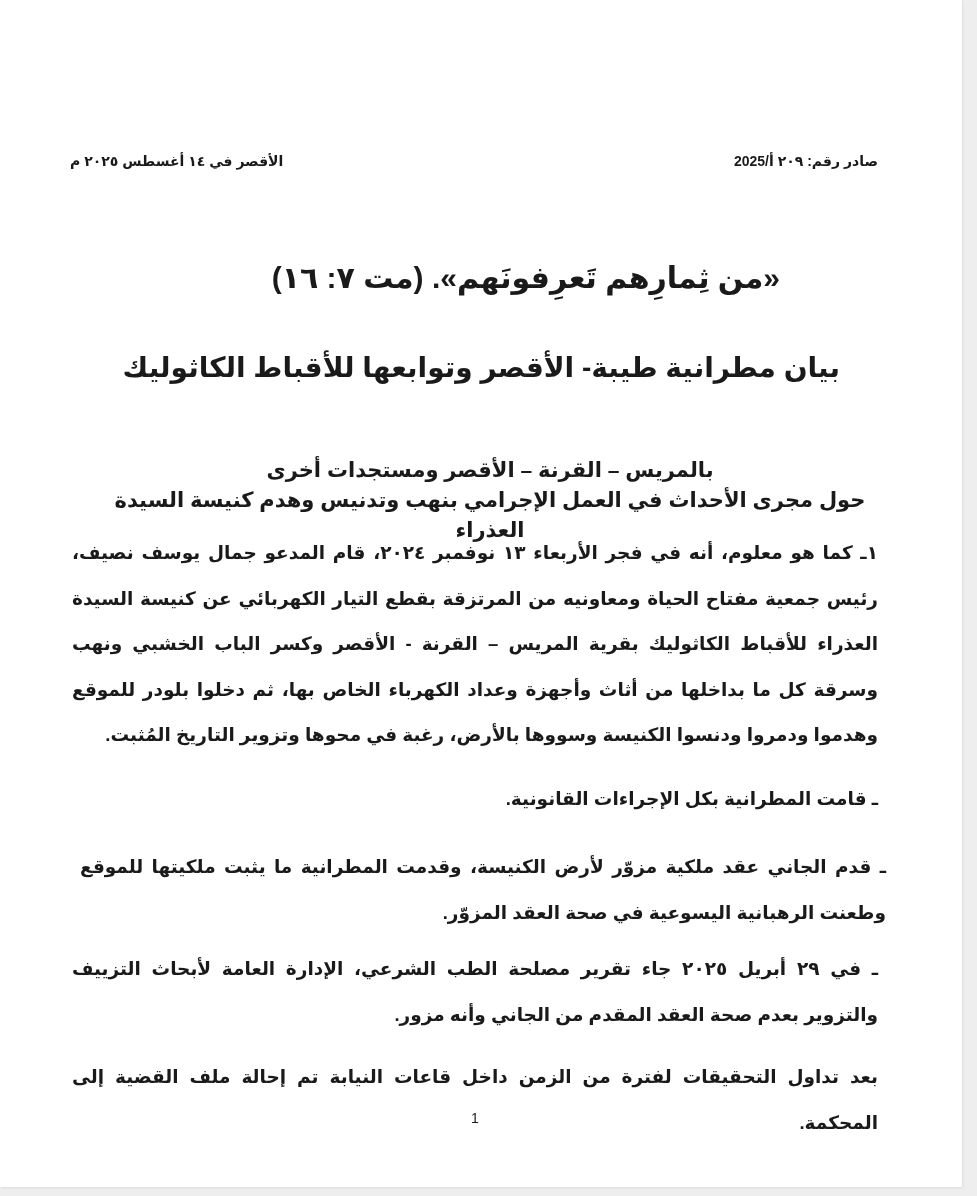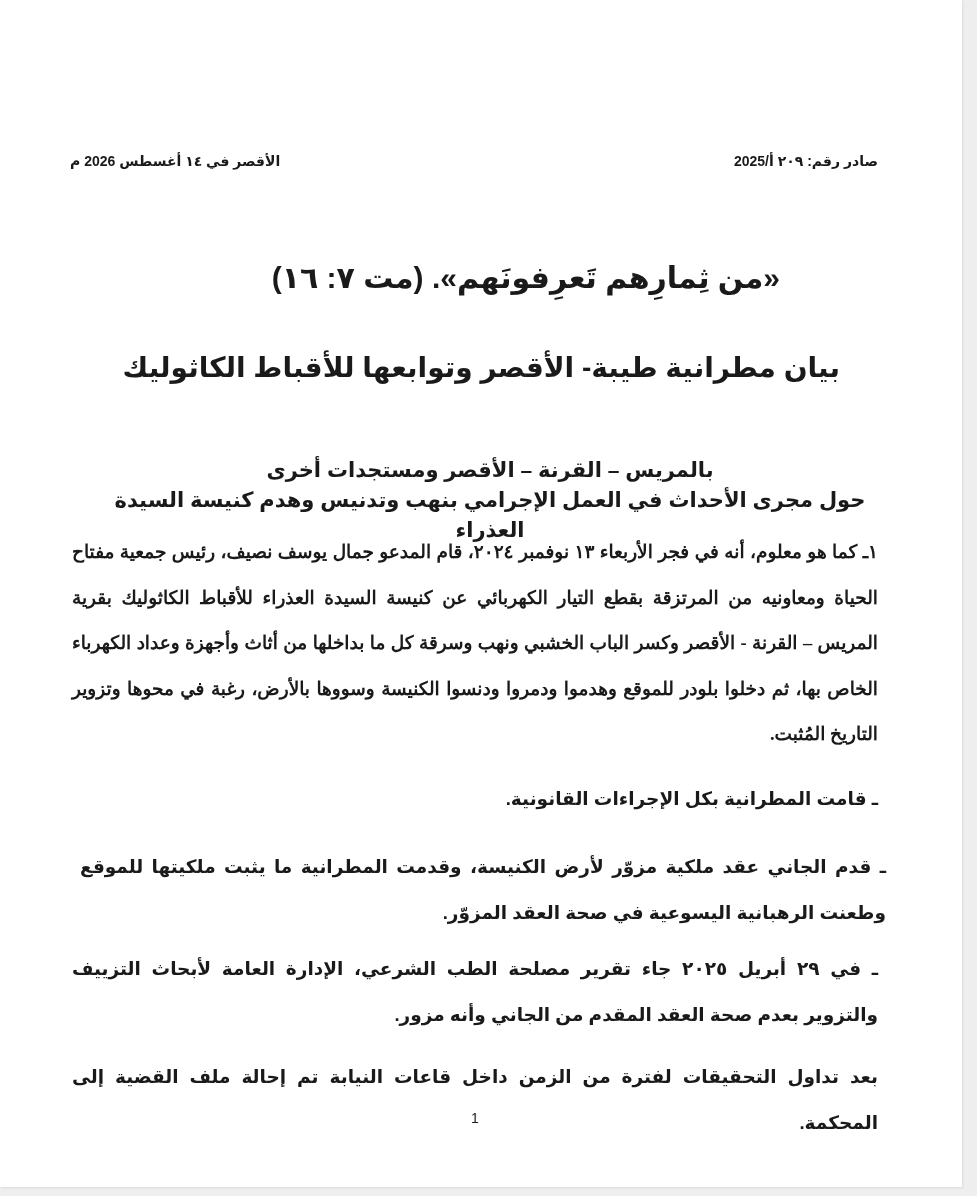"الأقصر في ١٤ أغسطس 2026" span.date-line { text: 2026 -> ٢٠٢٥ }
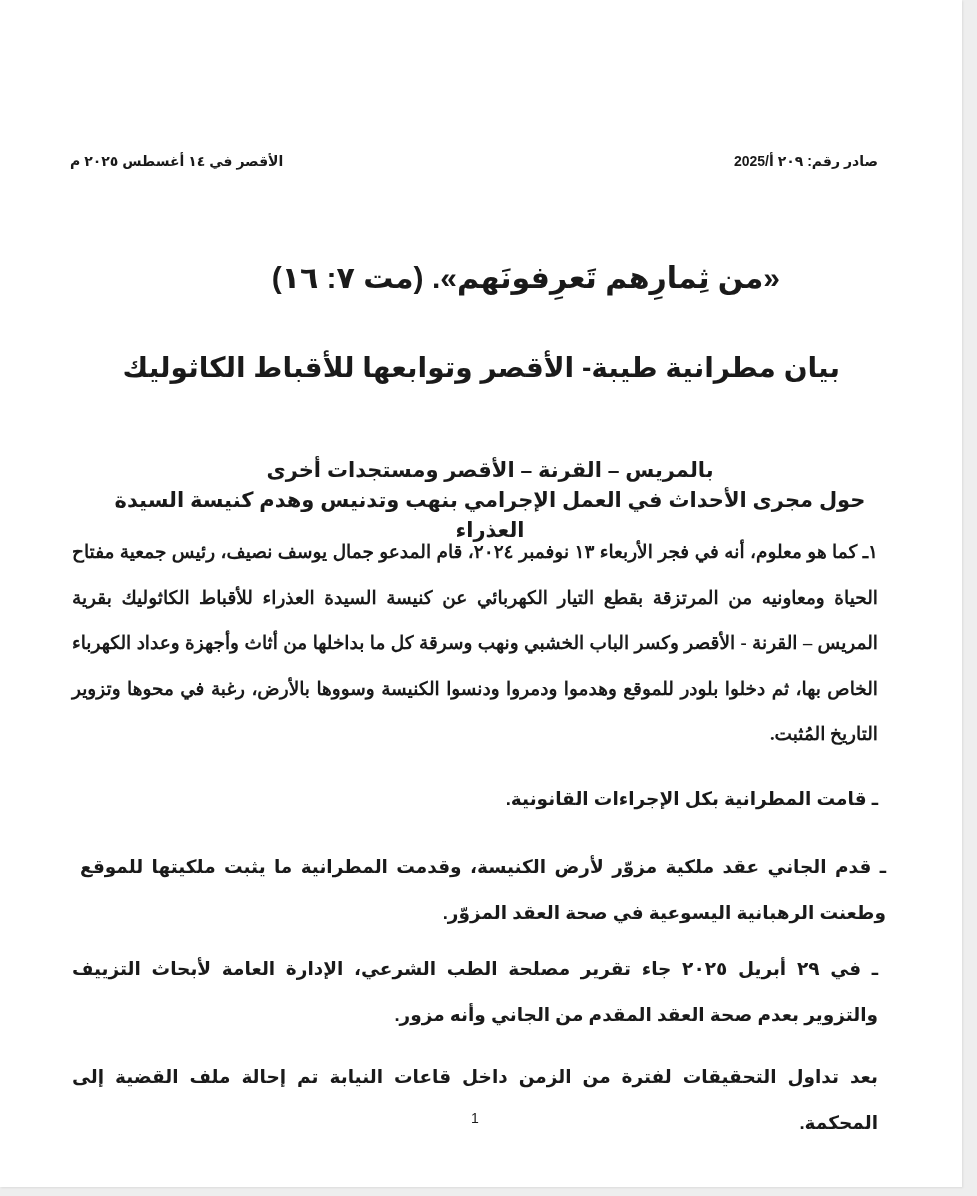"١ـ كما هو معلوم، أنه" .p1 { font-family: Liberation Serif, serif -> none }
